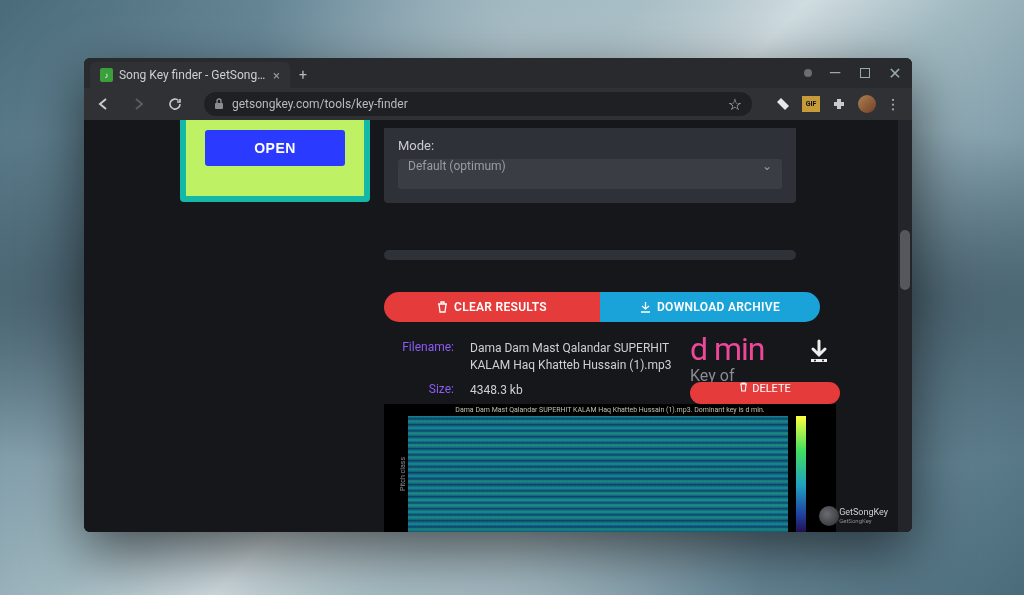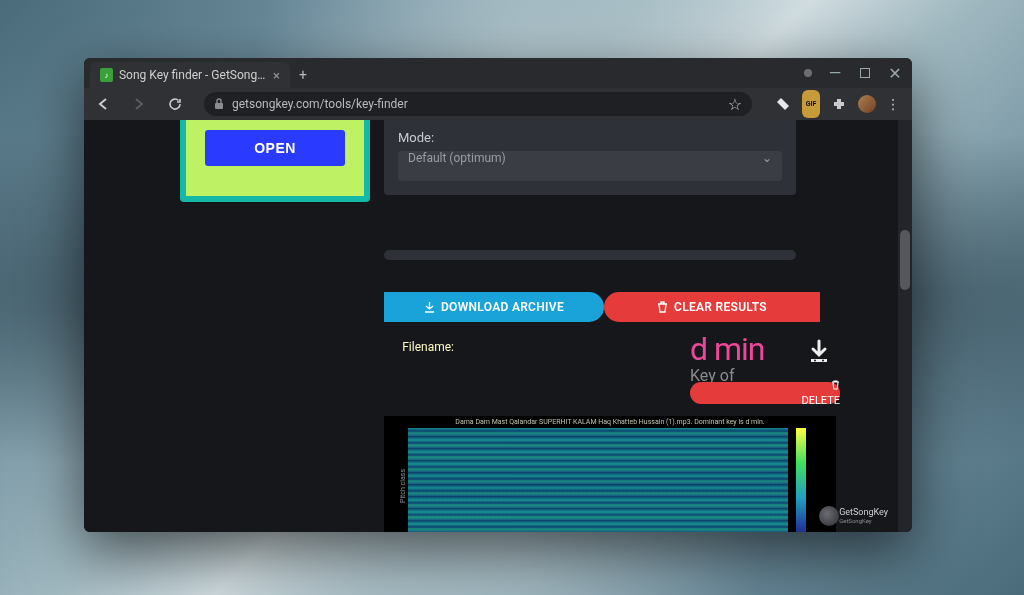"GIF" span.icon { border-radius: 6px -> 0; height: 28px -> 16px }
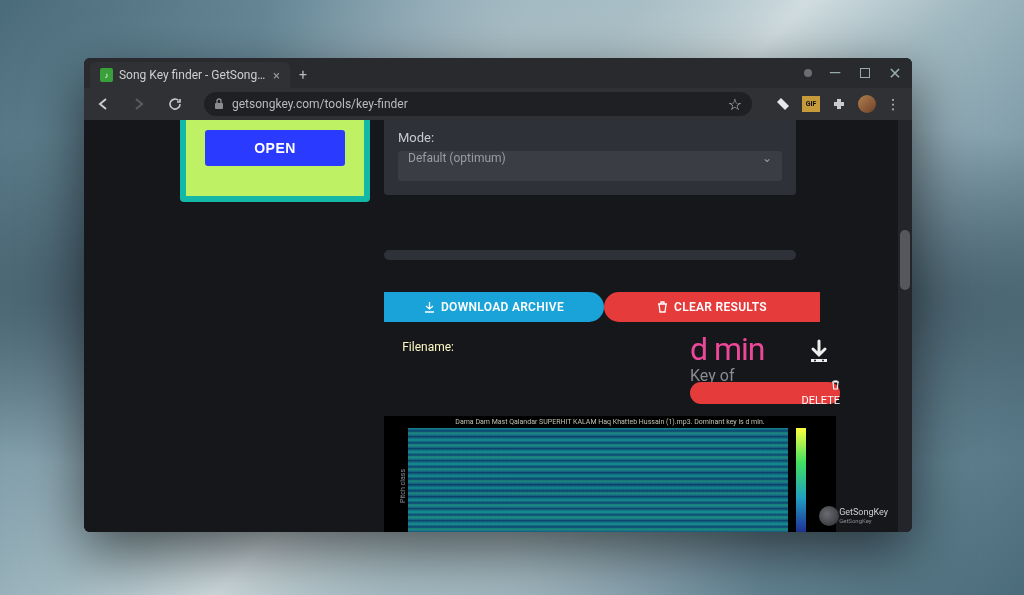"Mode:" .mode-panel { top: 0 -> 8px }
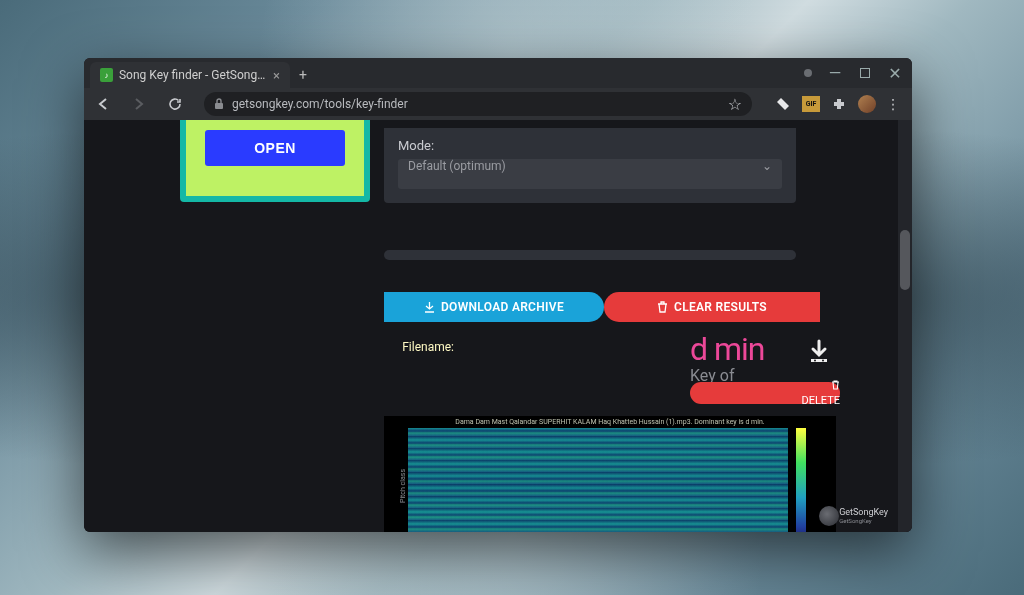"DOWNLOAD ARCHIVE" div.btn { order: before "CLEAR RESULTS" -> after "CLEAR RESULTS" }
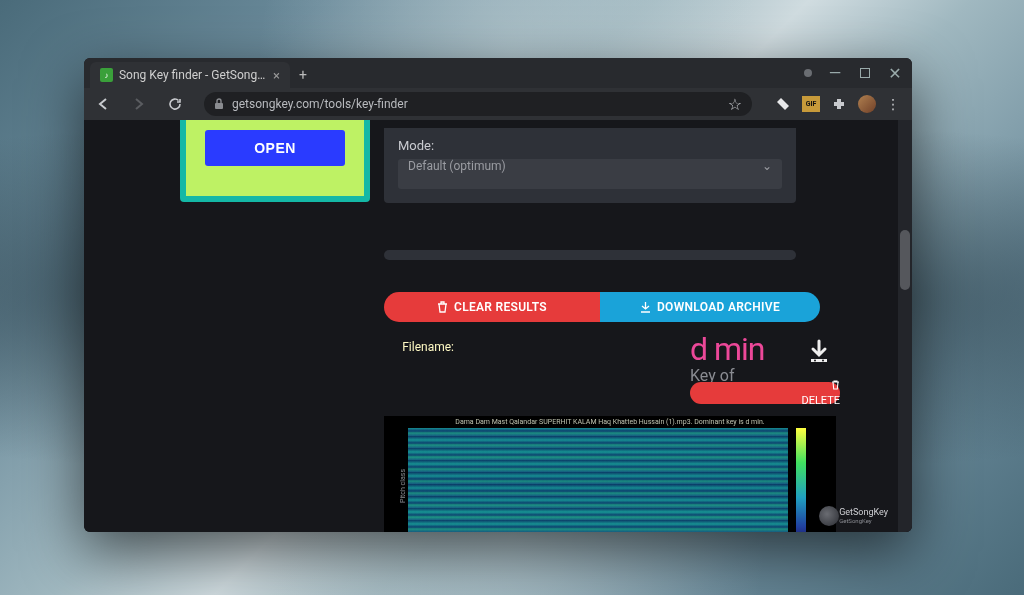"Filename:" .file-info .label { color: #fef9c3 -> #8b5cf6 }
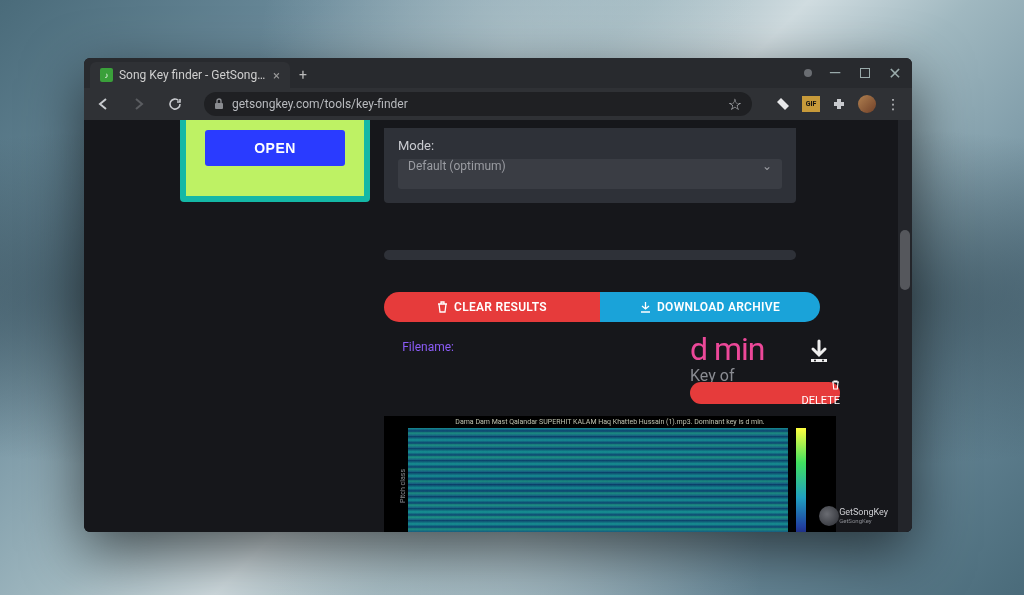"Dama Dam Mast Qalandar SUPERHIT KALAM Haq Khatteb Hussain (1).mp3" div.value { html: none -> <div>Dama Dam Mast Qalandar SUPERHIT KALAM Haq Khatteb Hussain (1).mp3</div> }
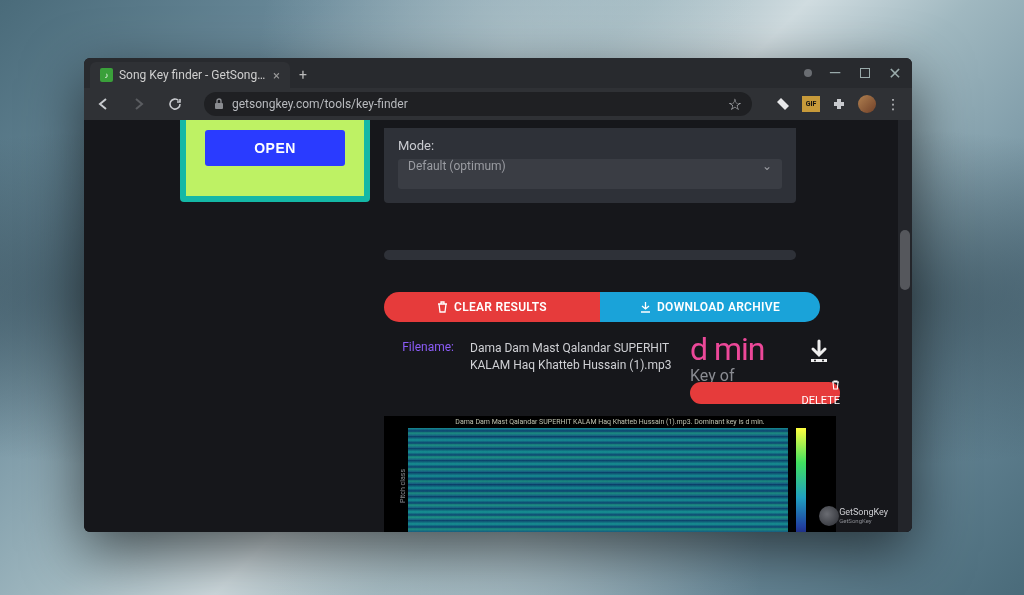"Size:" div.row { html: none -> <div> <div>Size:</div> <div>4348.3 kb</div> </div> }
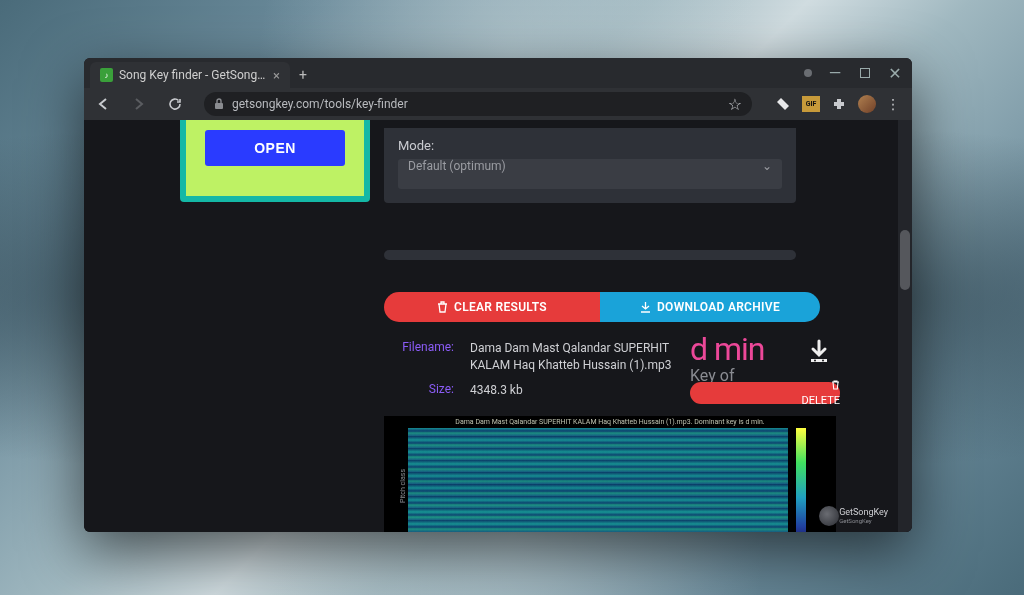"DELETE" .delete-btn { align-items: flex-end -> flex-start; flex-direction: column -> none }
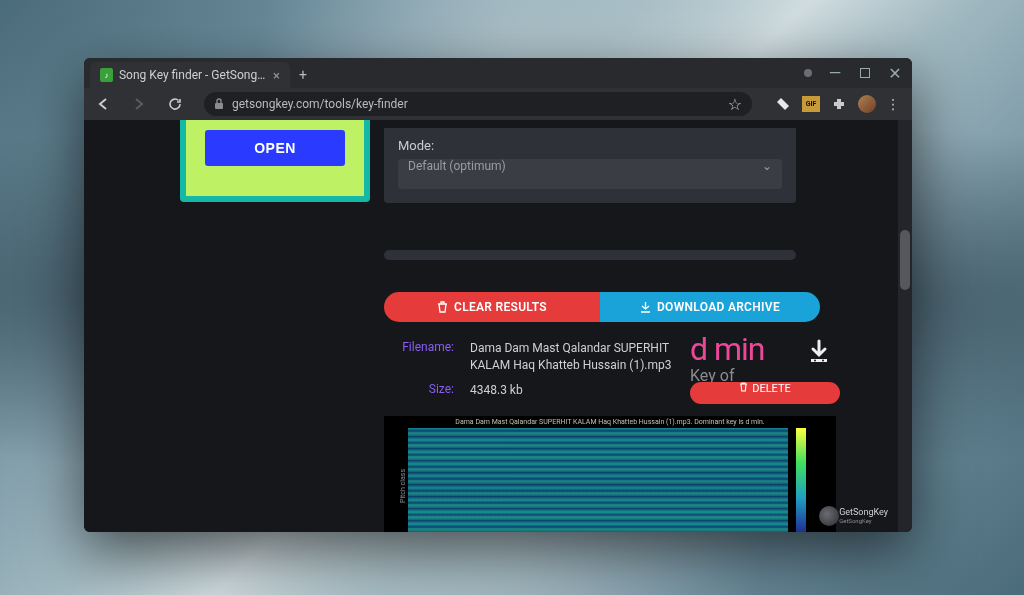"Dama Dam Mast Qalandar SUPERHIT KALAM Haq Khatteb Hussain (1).mp3." .spectro-wrap { top: 296px -> 284px }
